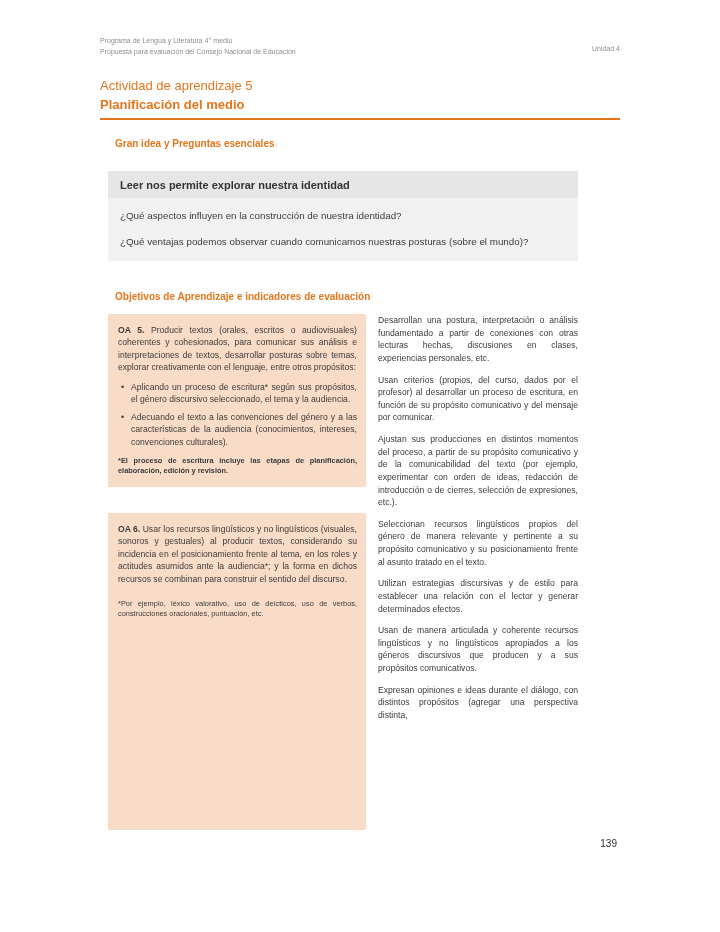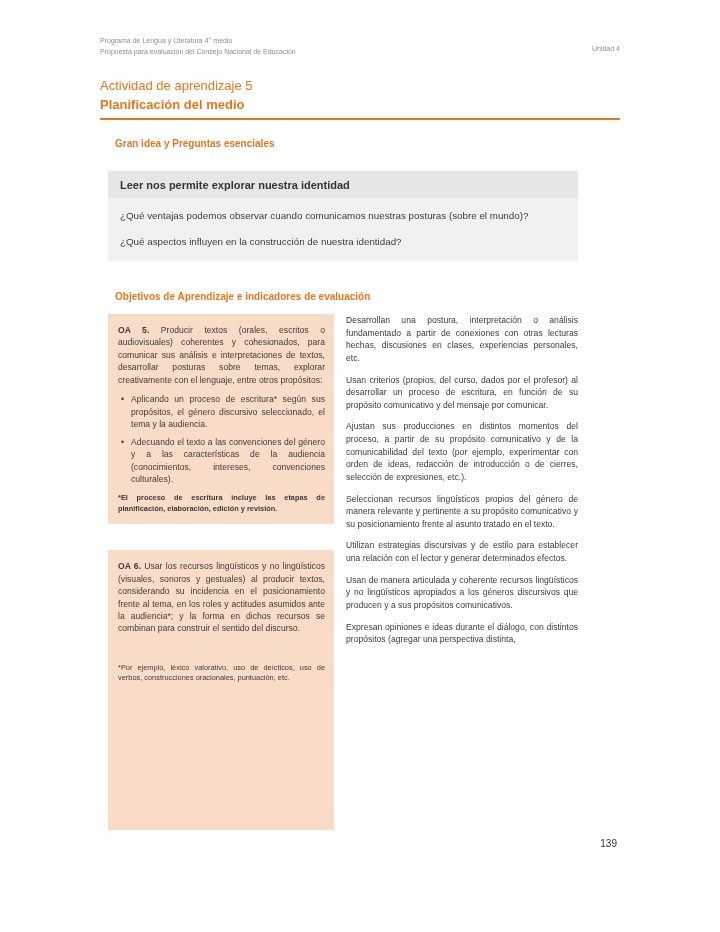"¿Qué ventajas podemos observar cuando" p { order: before "¿Qué aspectos influyen en la" -> after "¿Qué aspectos influyen en la" }
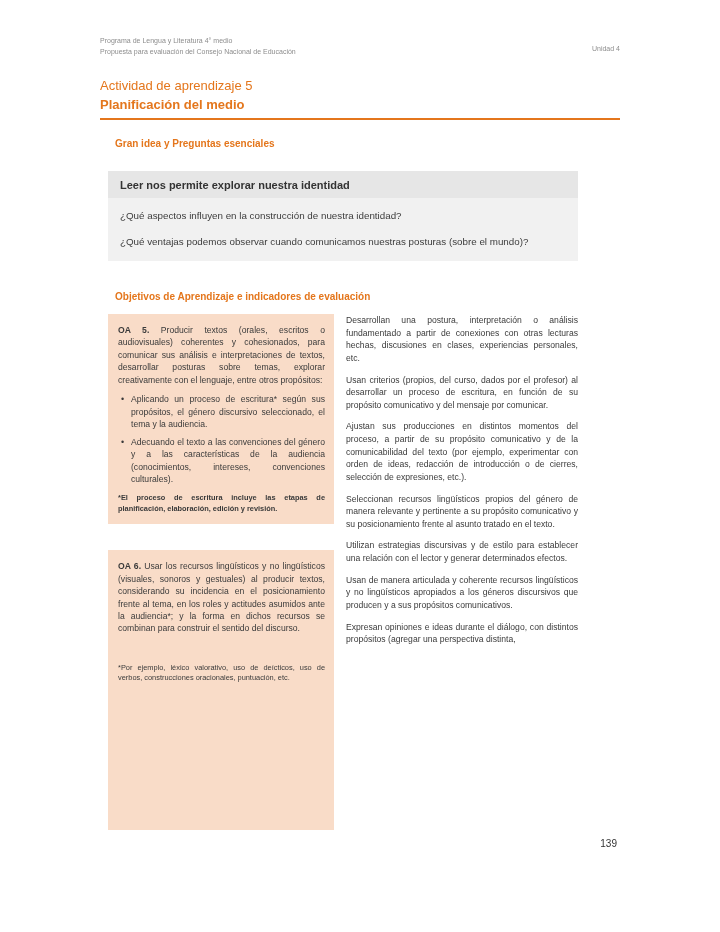"OA 5. Producir textos (orales," .left-col { width: 226px -> 258px }
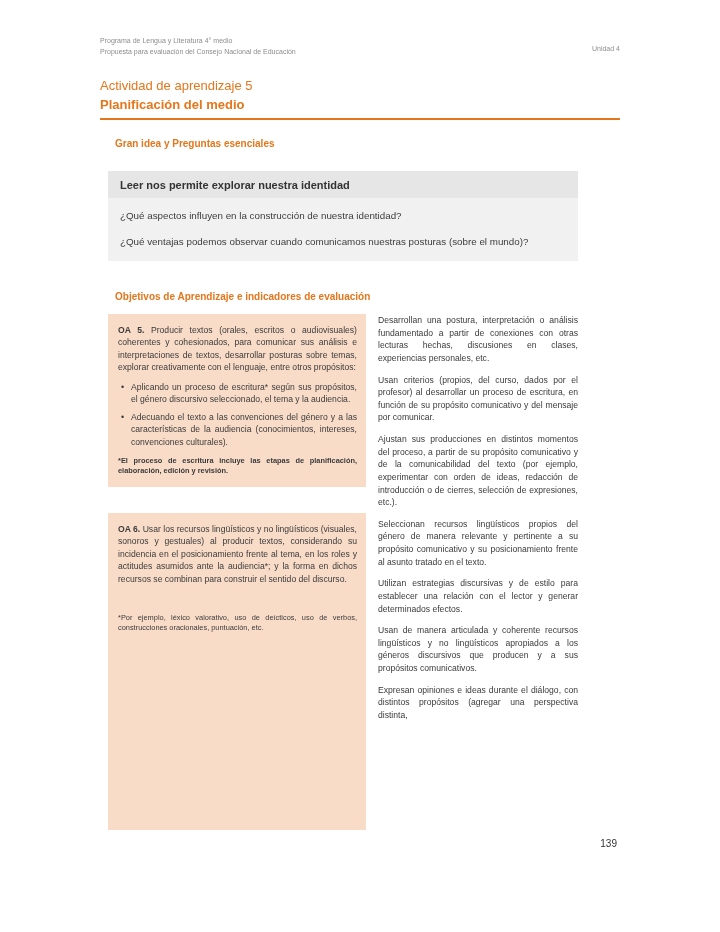"OA 6. Usar los recursos" .oa6 .oa-intro { margin-bottom: 28px -> 14px }
